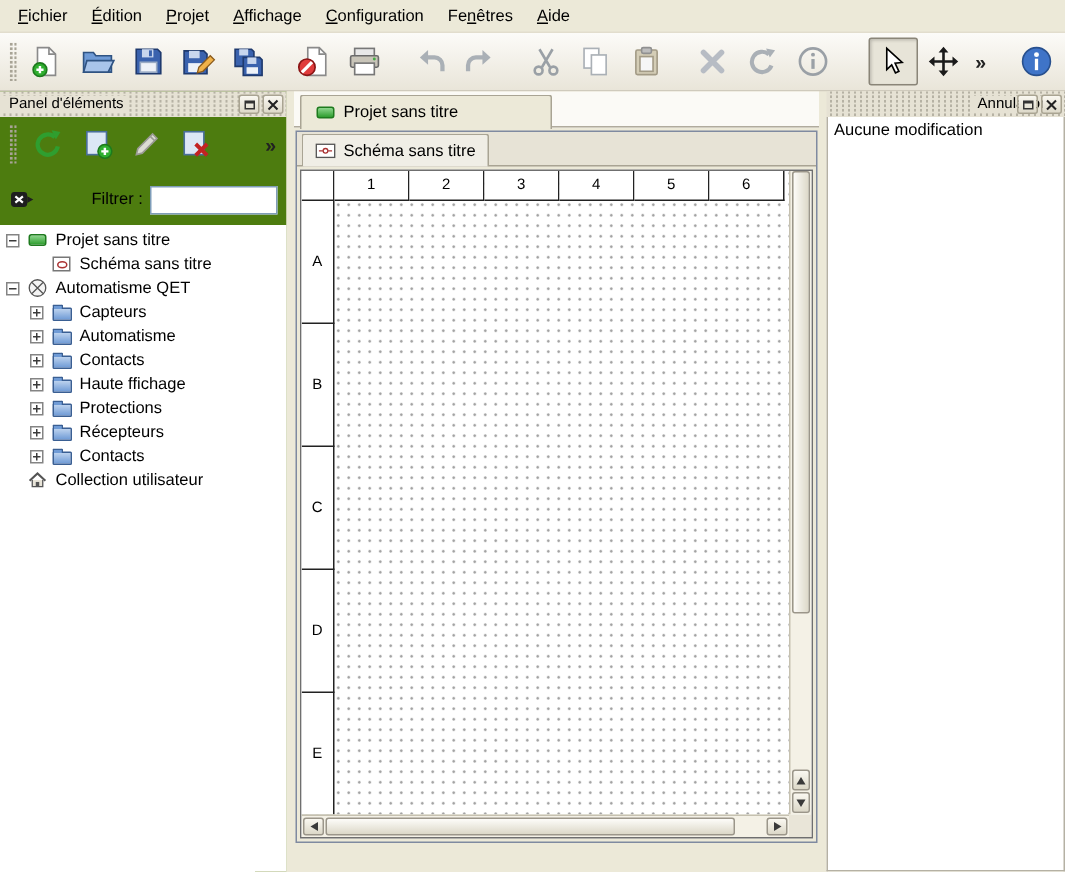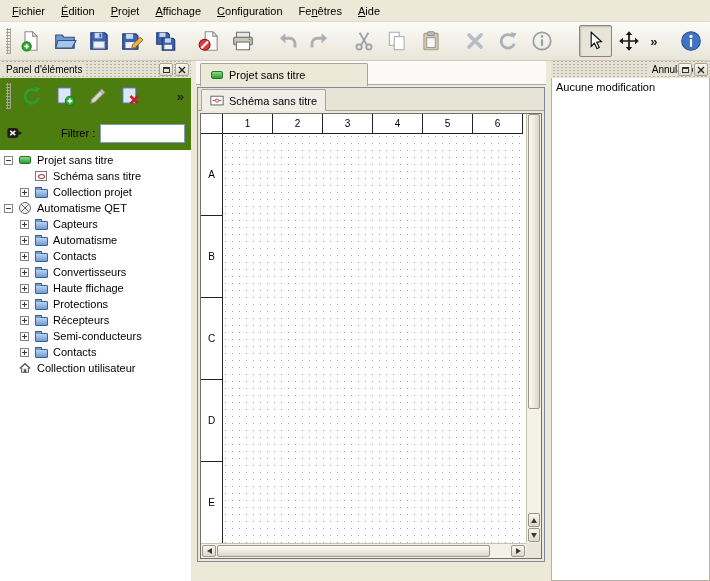"Collection projet" div.tree-row { html: <div> <span></span> <span> <span></span> </span> <span>Collection projet</span> </div> -> none }
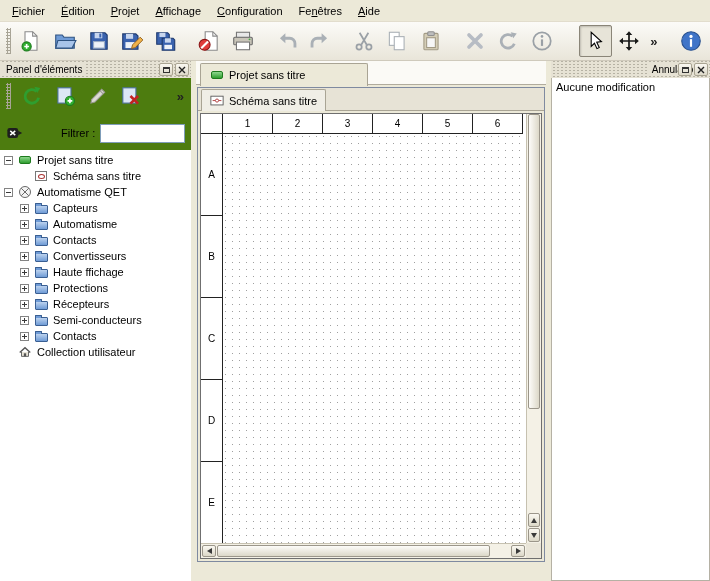"Convertisseurs" div.tree-row { html: <div> <span></span> <span> <span></span> </span> <span>Convertisseurs</span> </div> -> none }
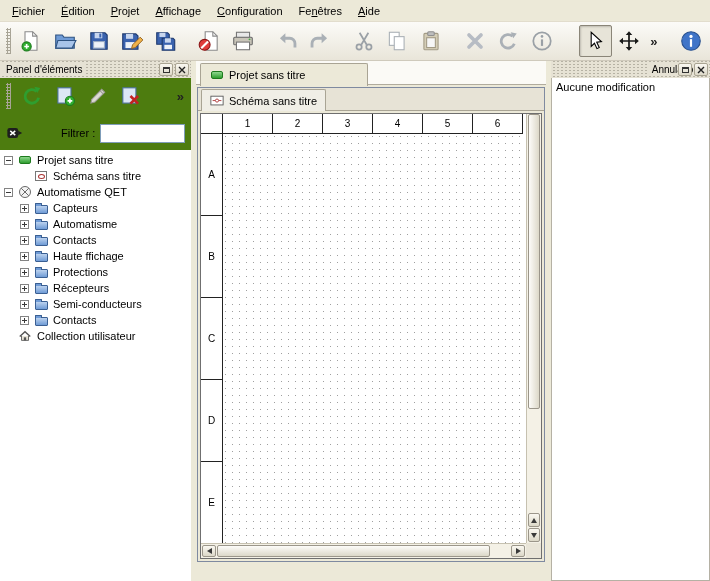"Semi-conducteurs" div.tree-row { html: <div> <span></span> <span> <span></span> </span> <span>Semi-conducteurs</span> </div> -> none }
